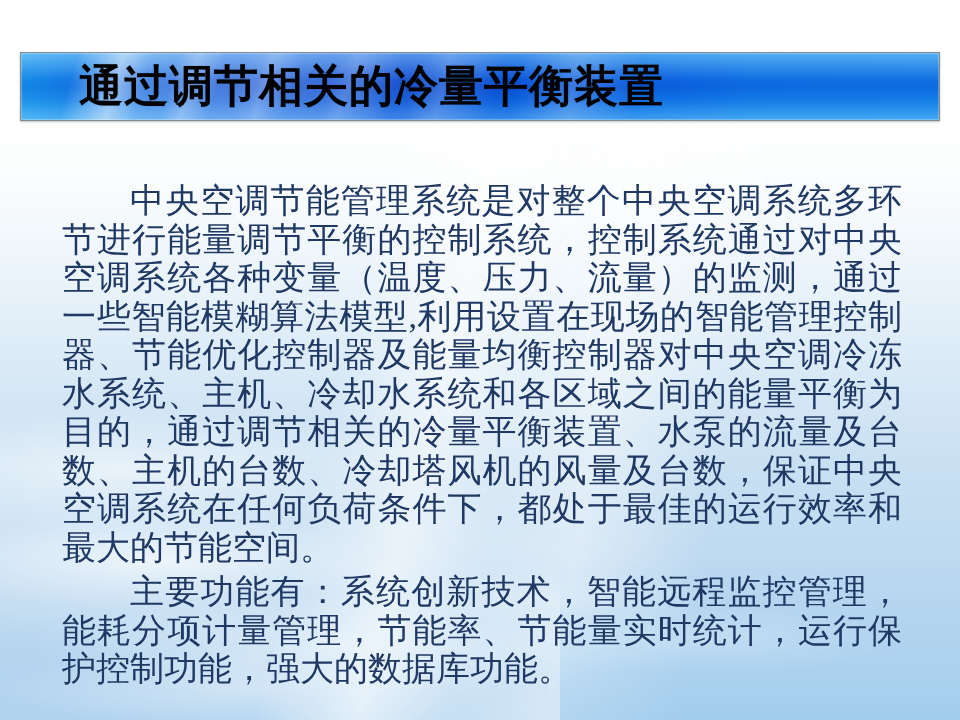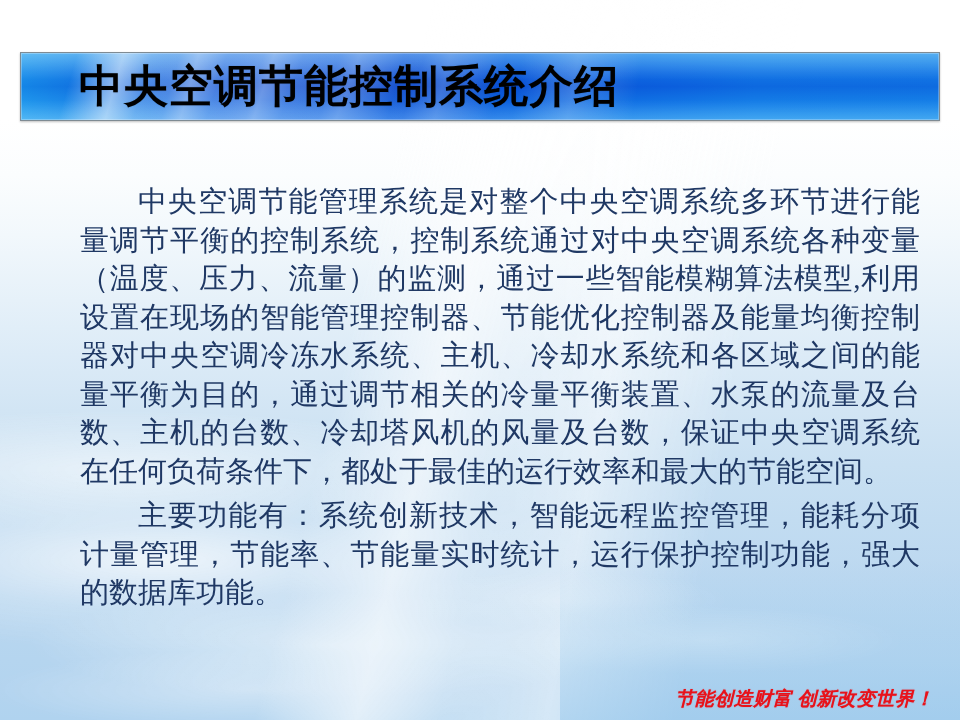"中央空调节能控制系统介绍" span.title-text { text: 中央空调节能控制系统介绍 -> 通过调节相关的冷量平衡装置 }
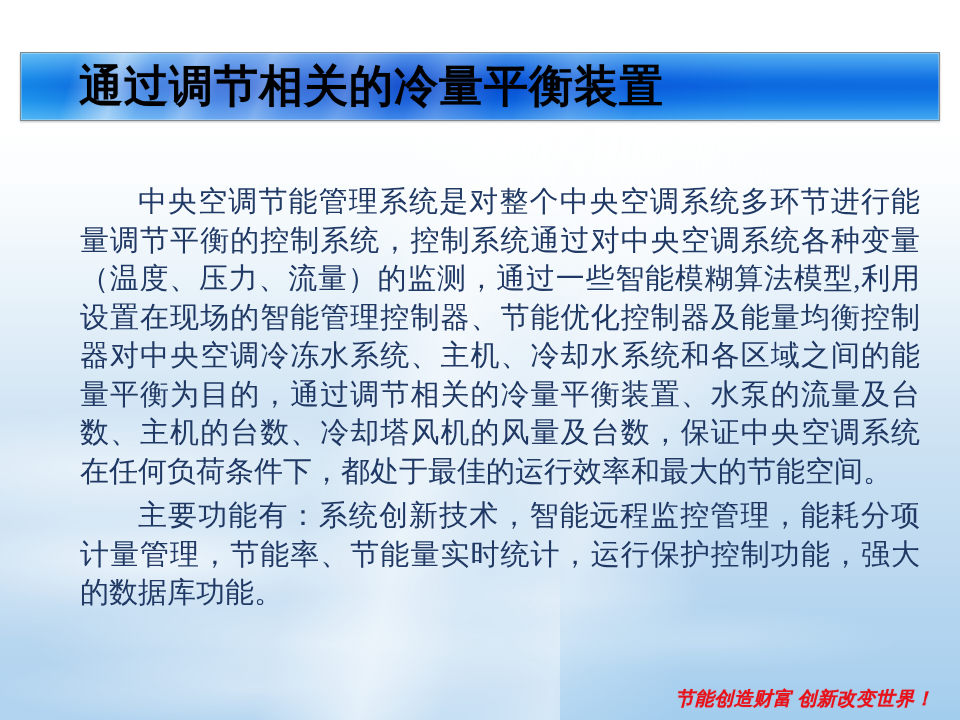"中央空调节能管理系统是对整个中央空调系统多环节进行能量调节平衡的控制系统，控制系" .body-copy { font-size: 29px -> 34px; left: 80px -> 62px }
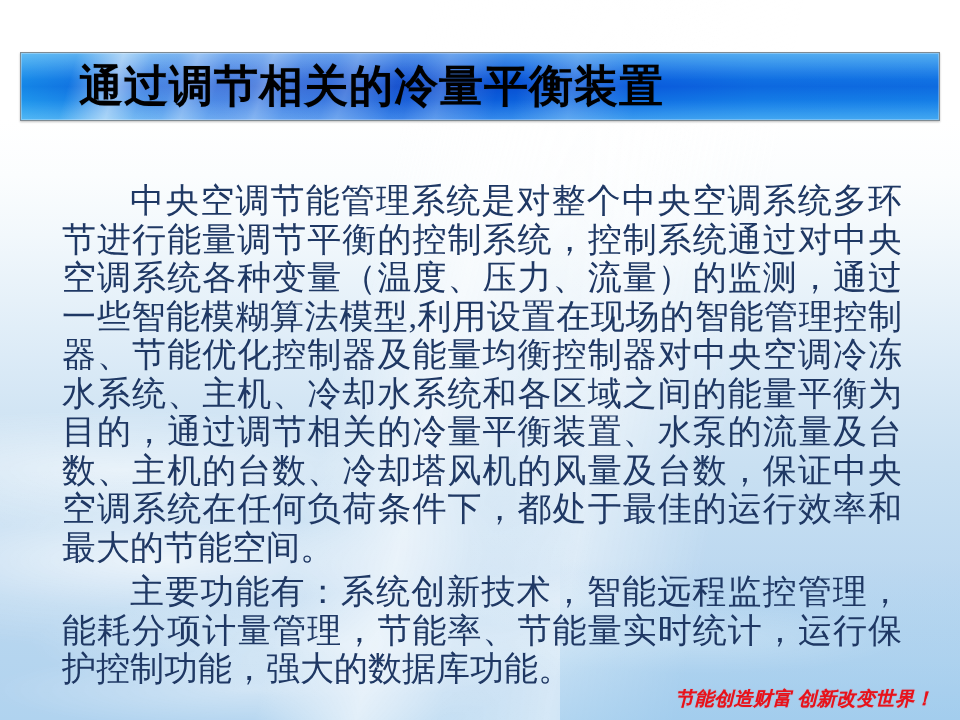"节能创造财富 创新改变世界！" div.slogan { html: <div>节能创造财富 创新改变世界！</div> -> none }
